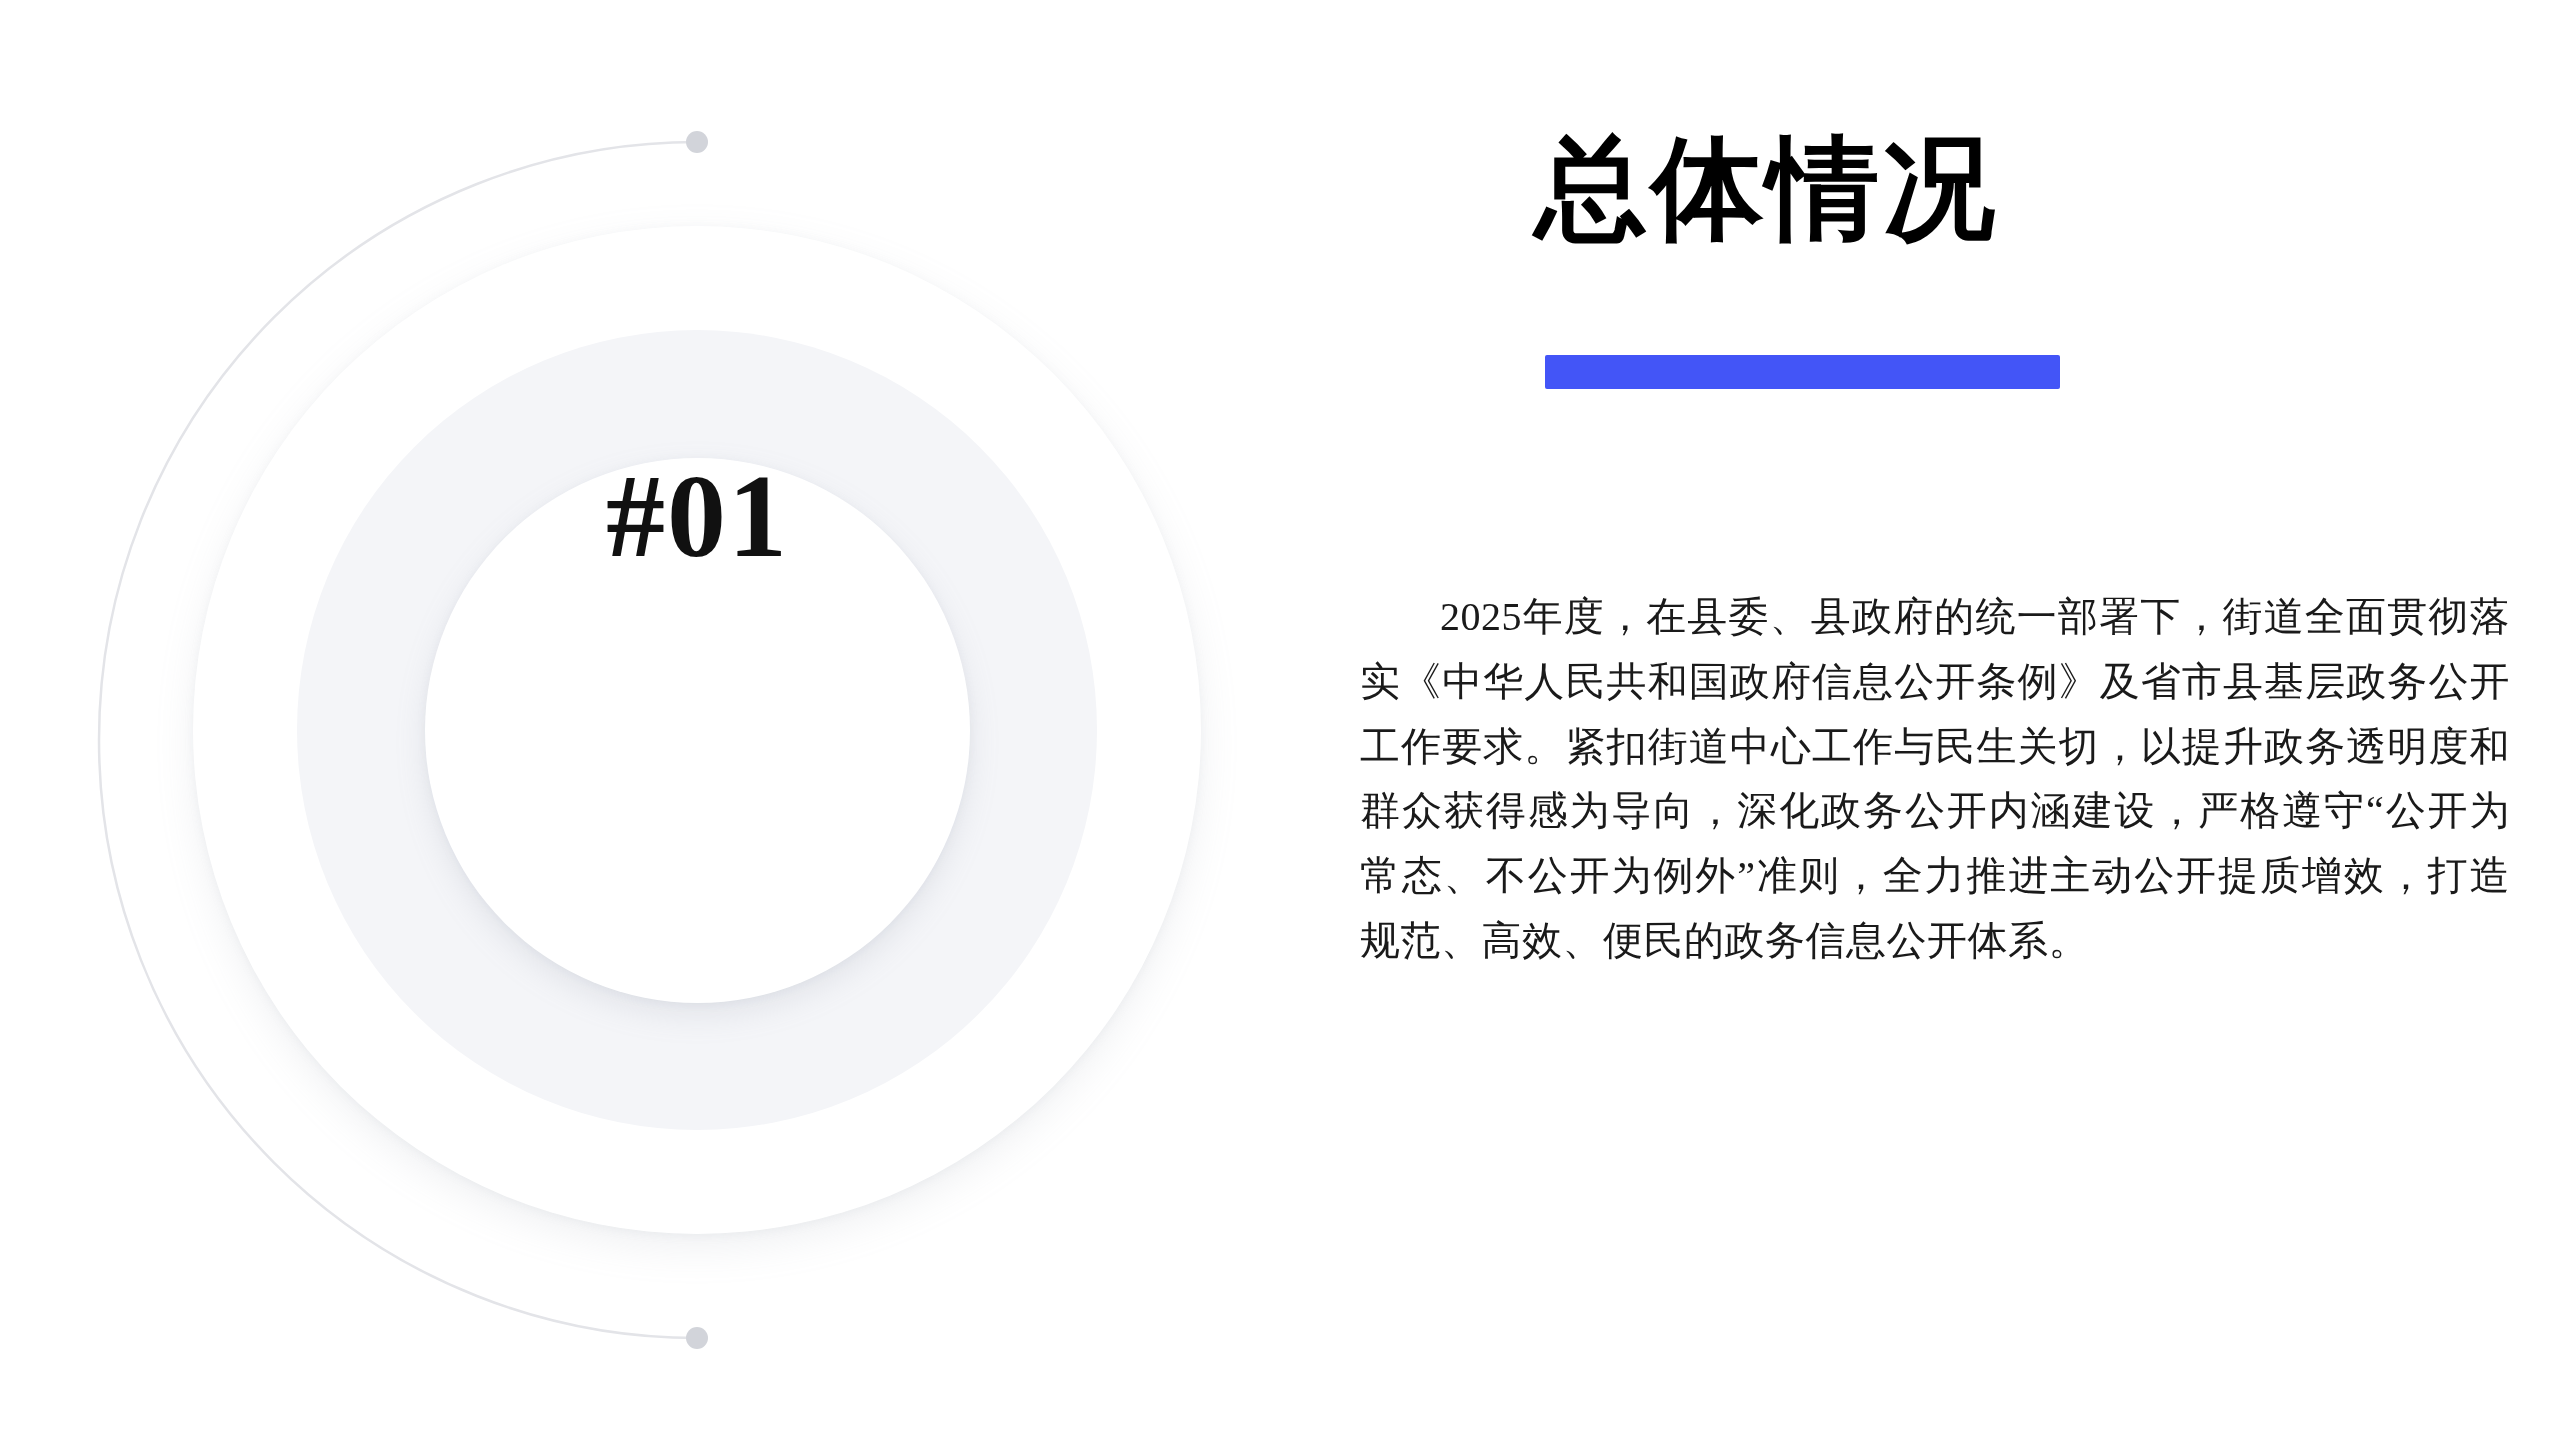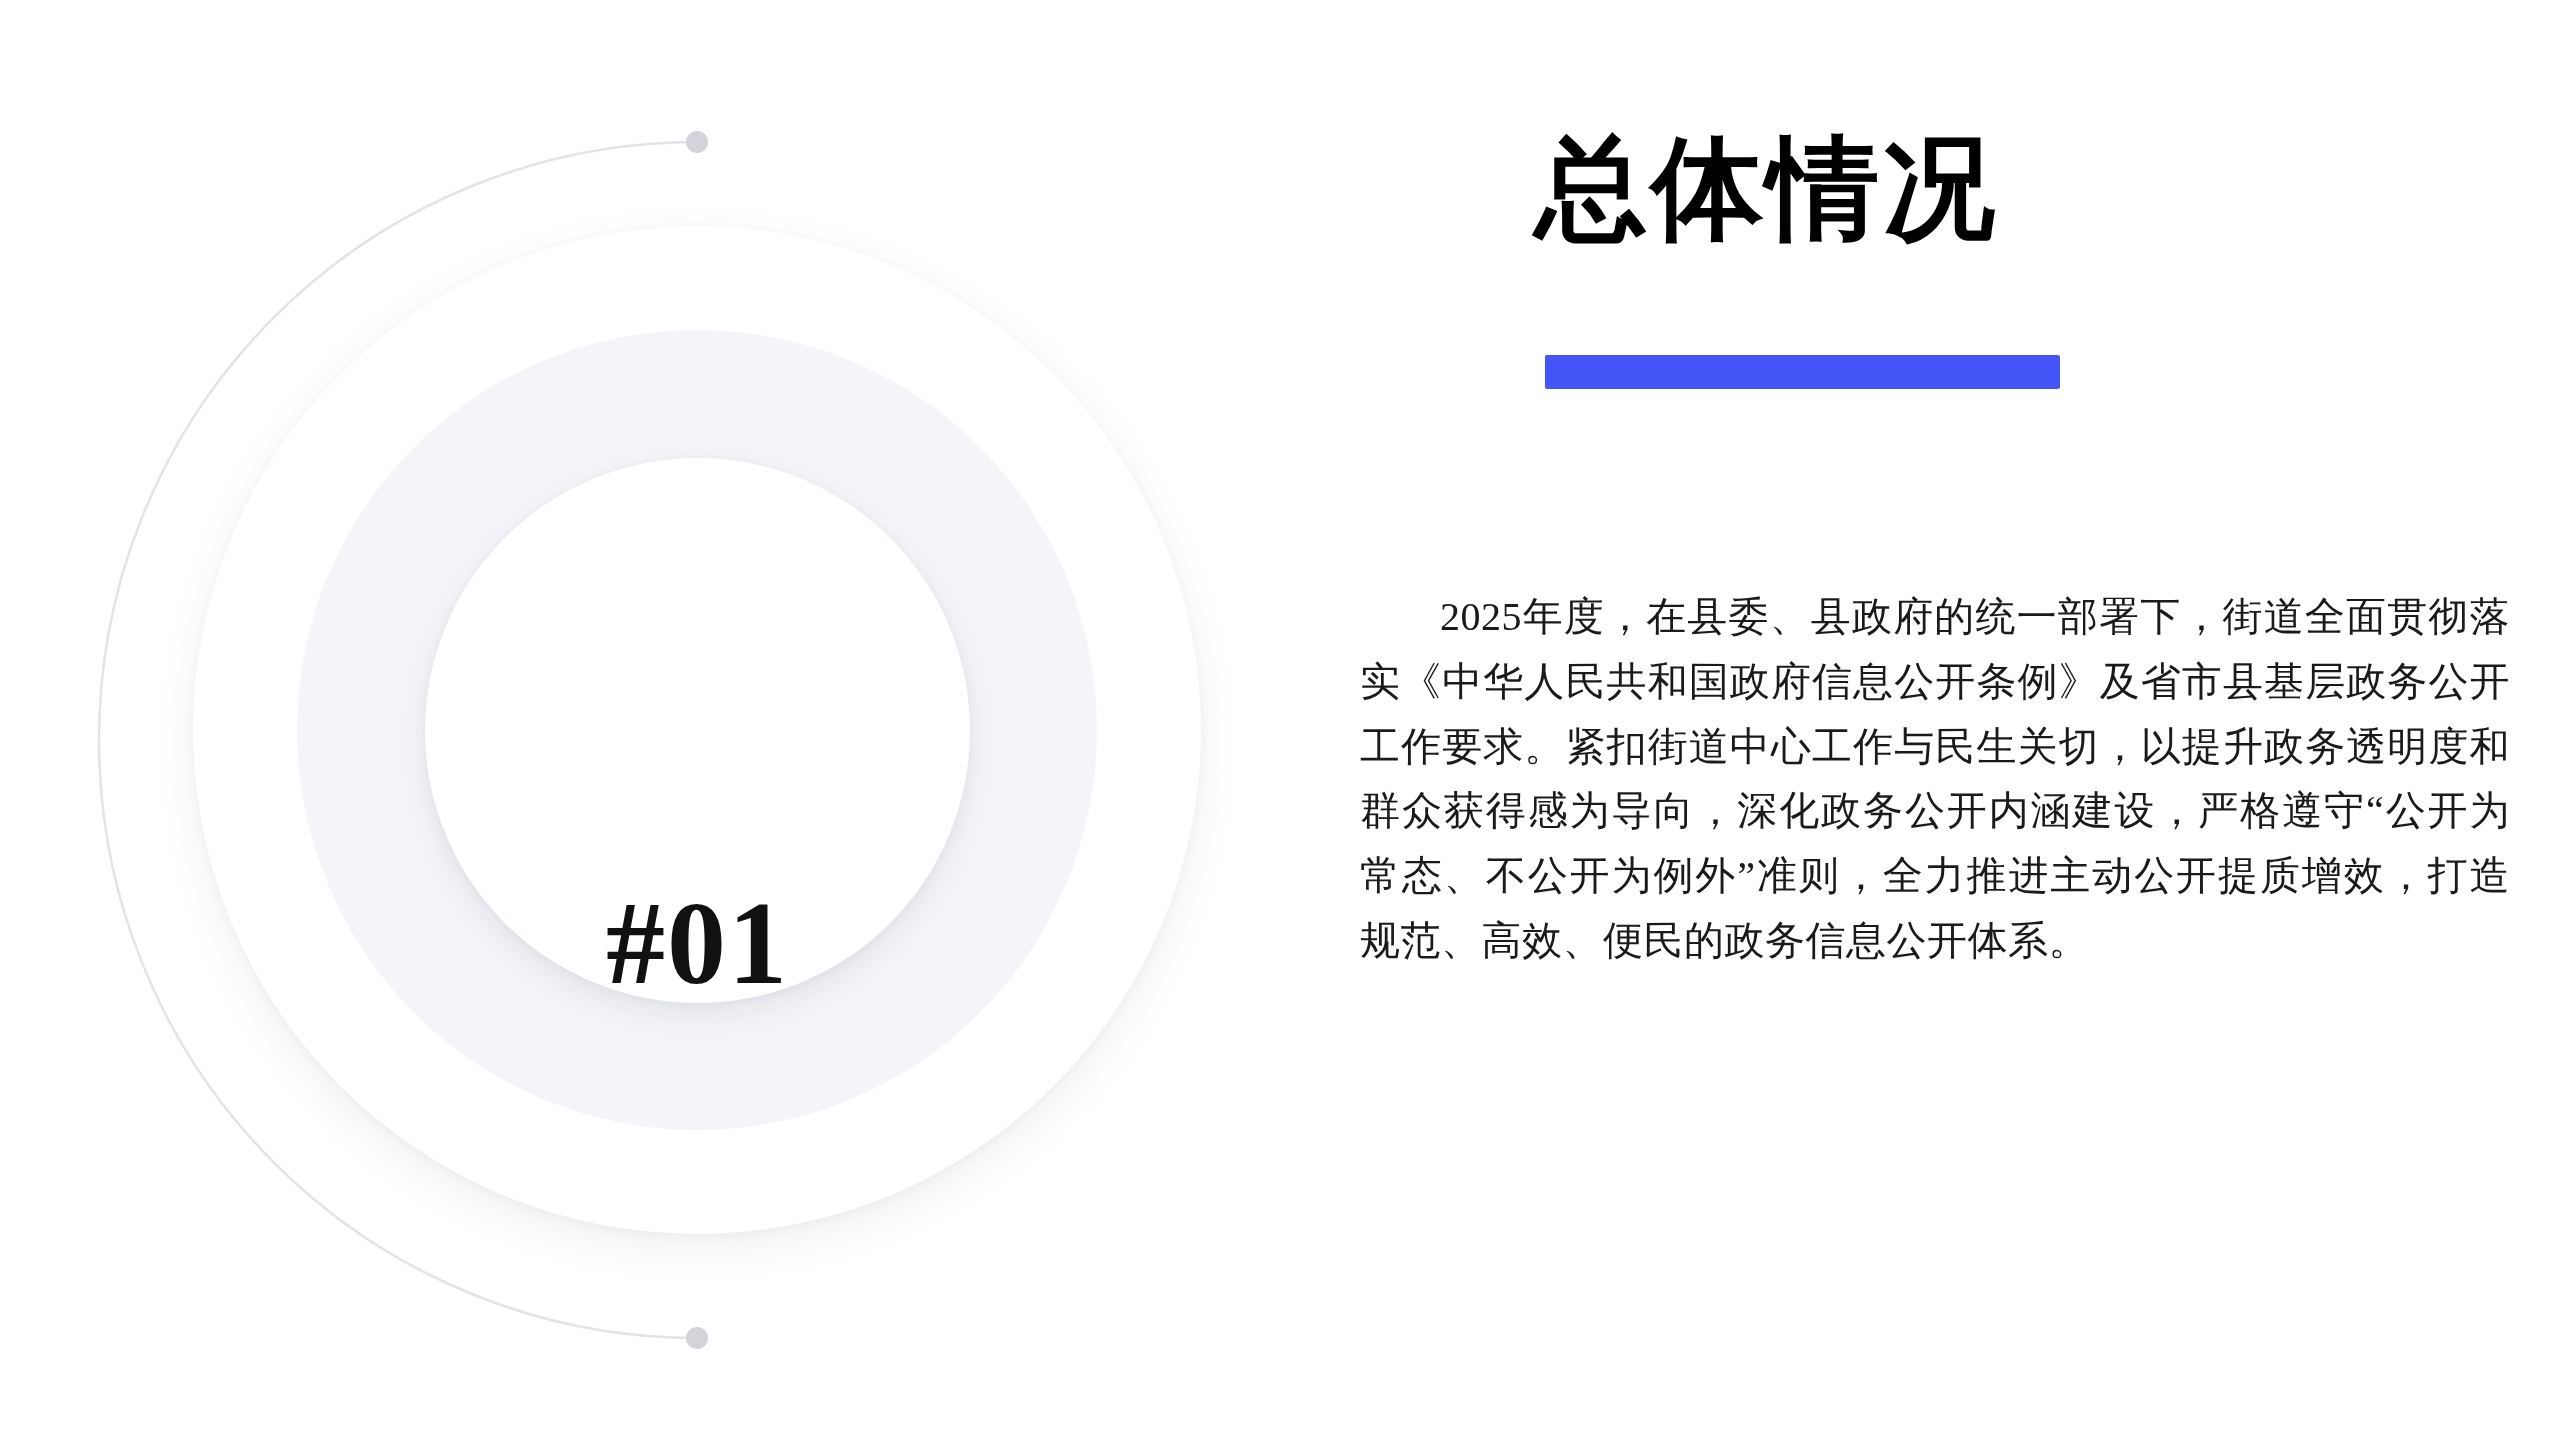"#01" .ring-inner { align-items: flex-end -> flex-start }
